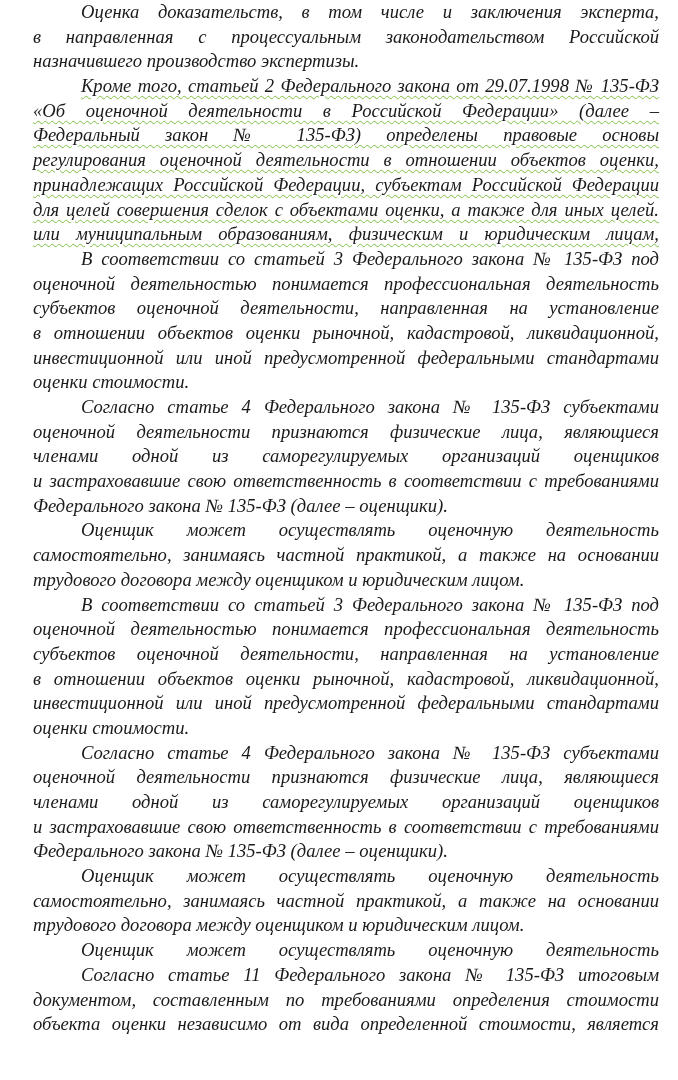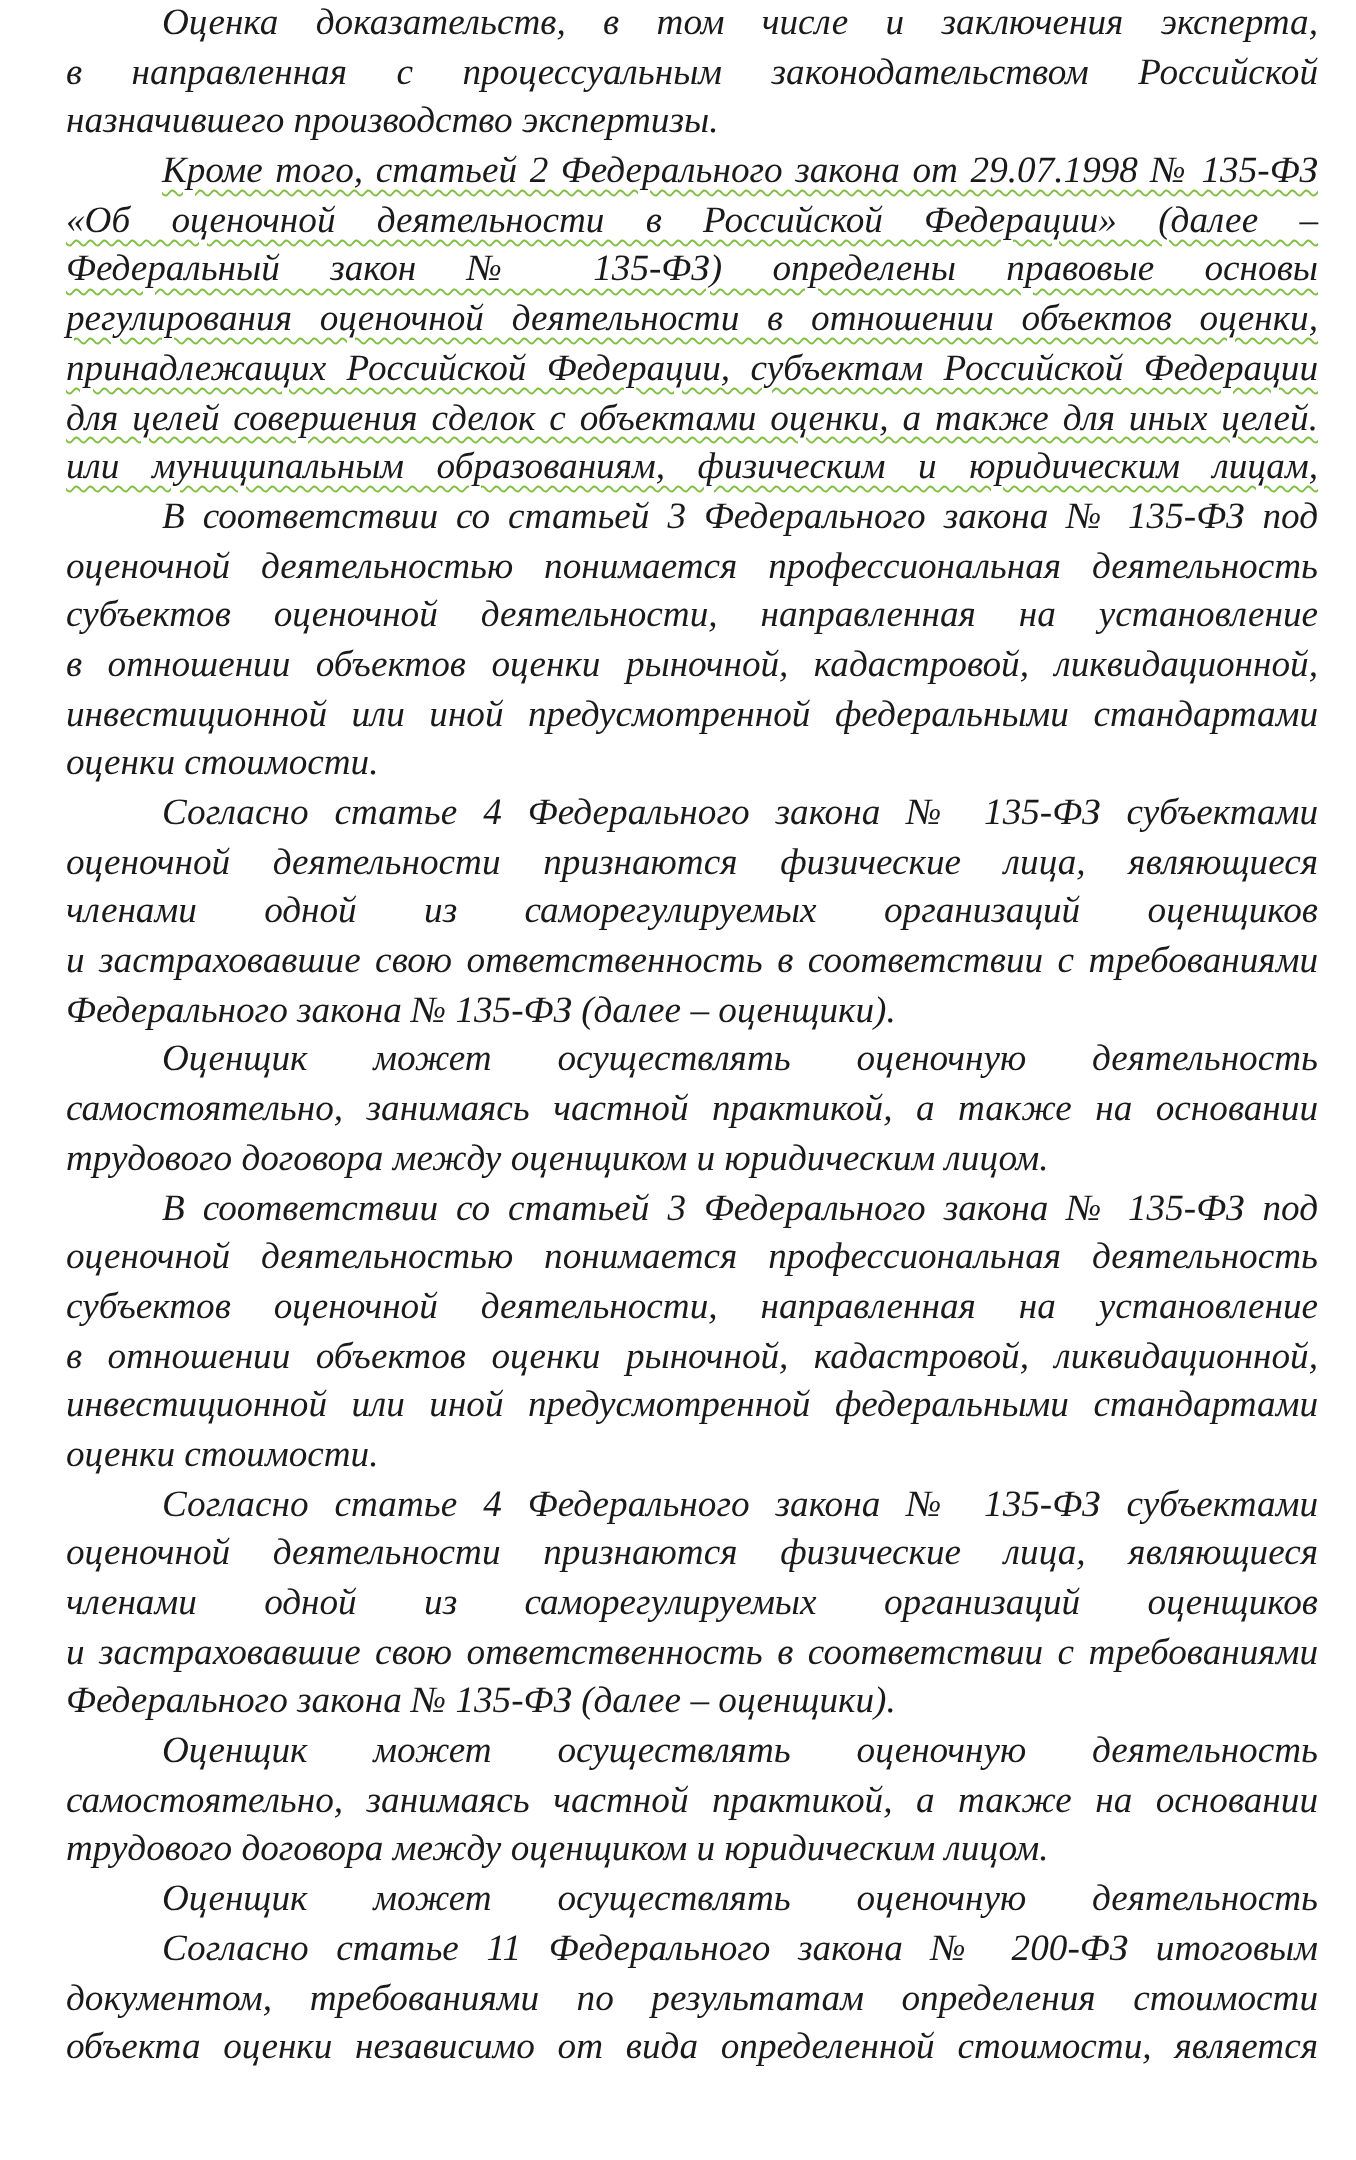"Согласно статье 11 Федерального закона" span.line { text: 200-ФЗ -> 135-ФЗ }
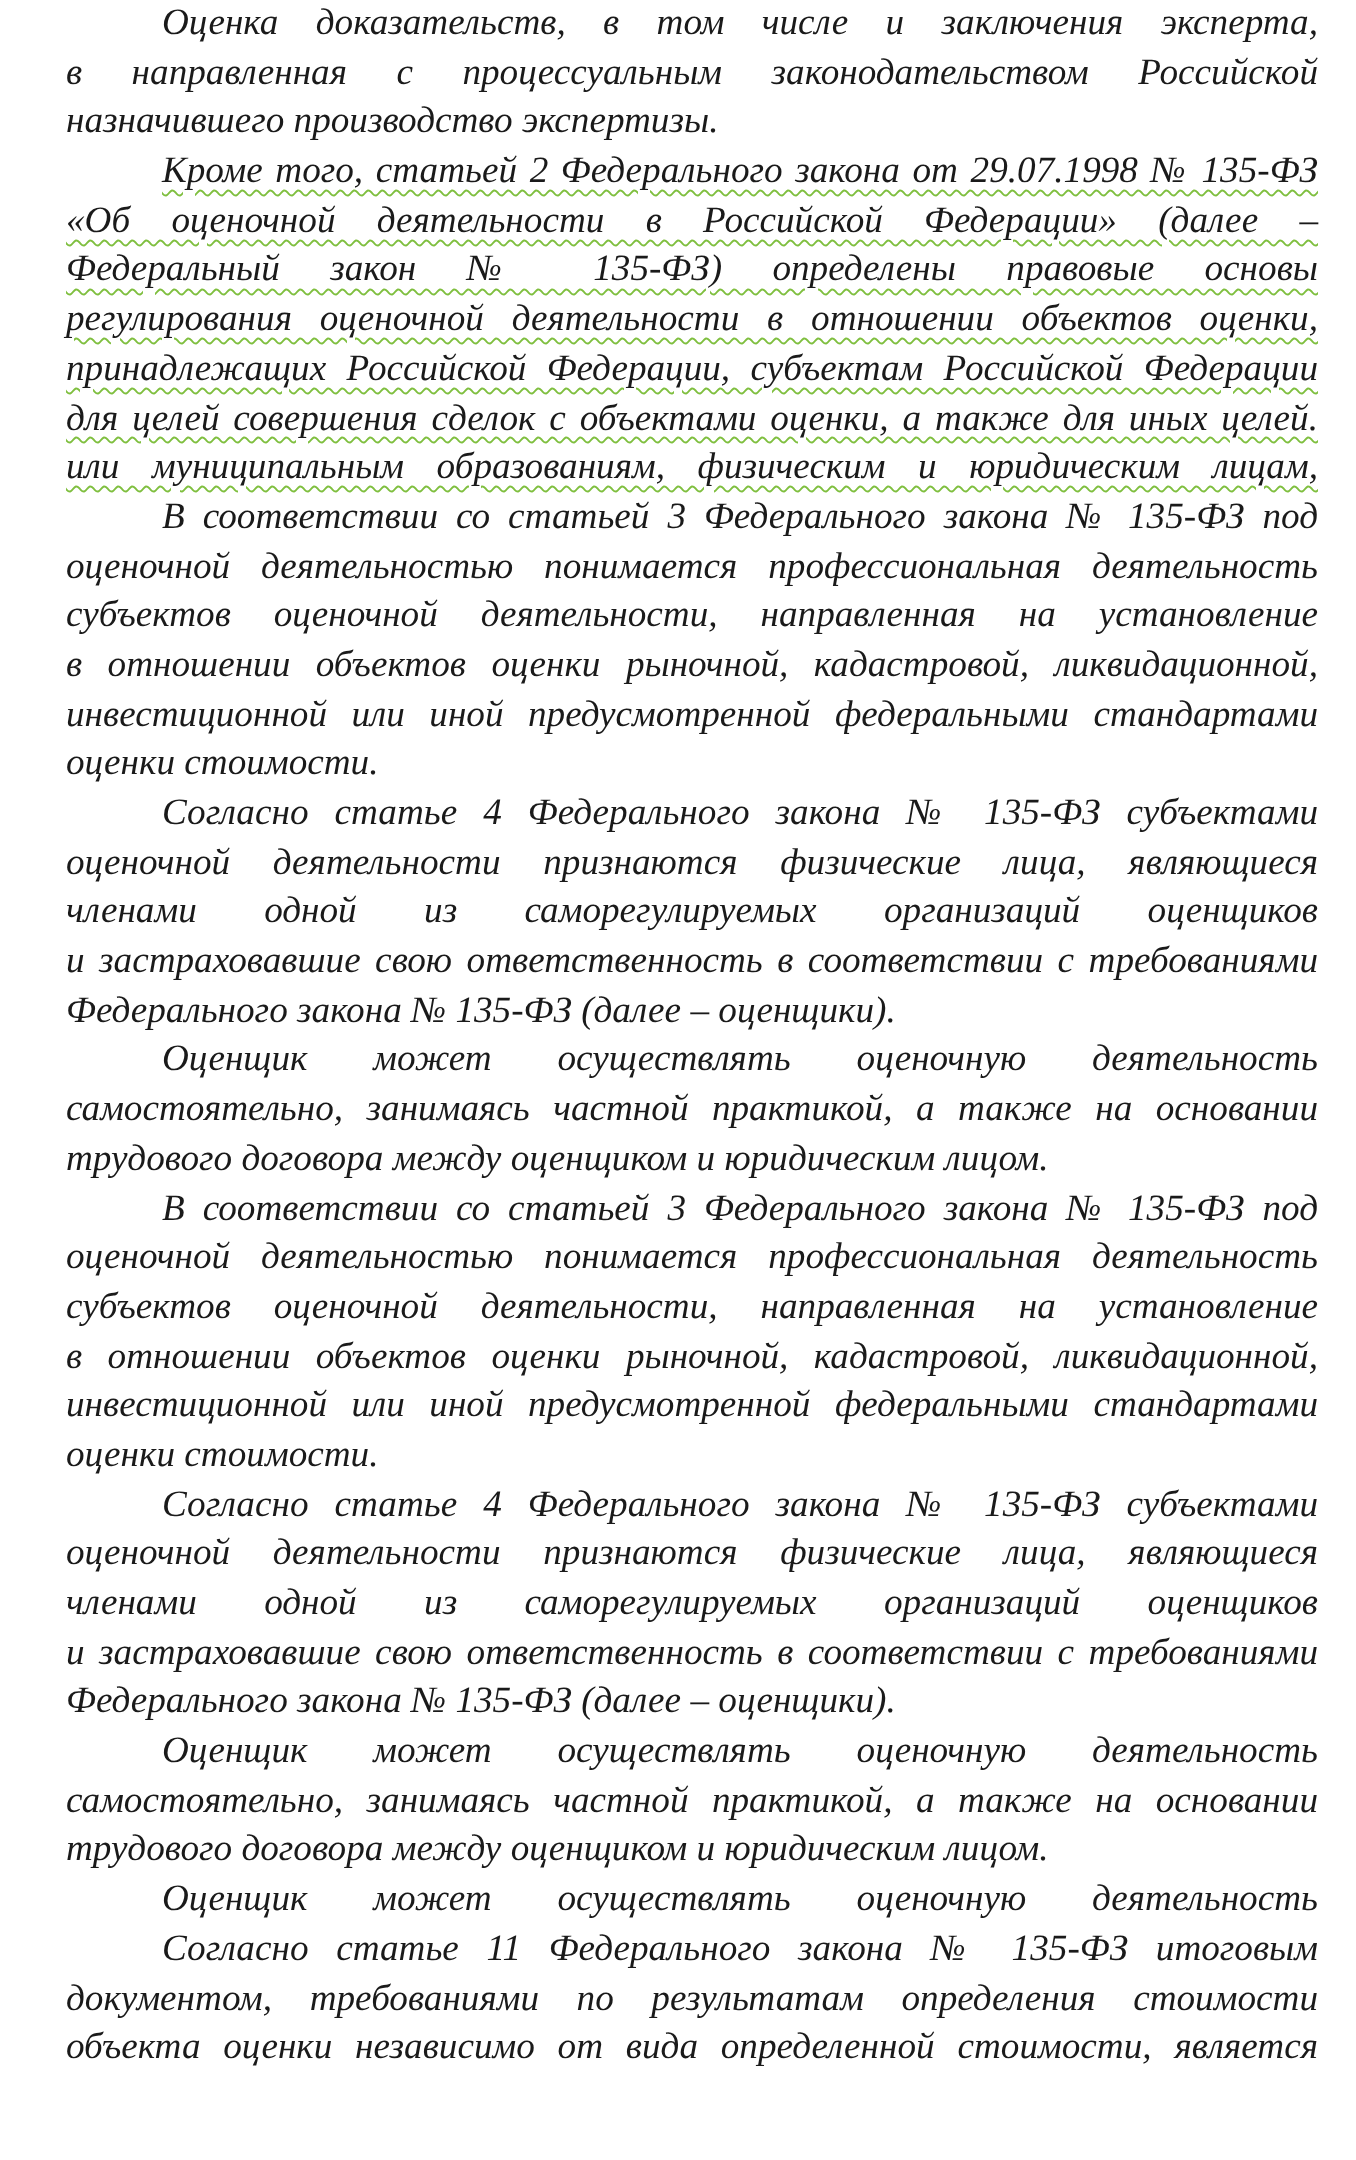"документом, требованиями по результатам" span.line { text: требованиями по результатам -> составленным по требованиями }
